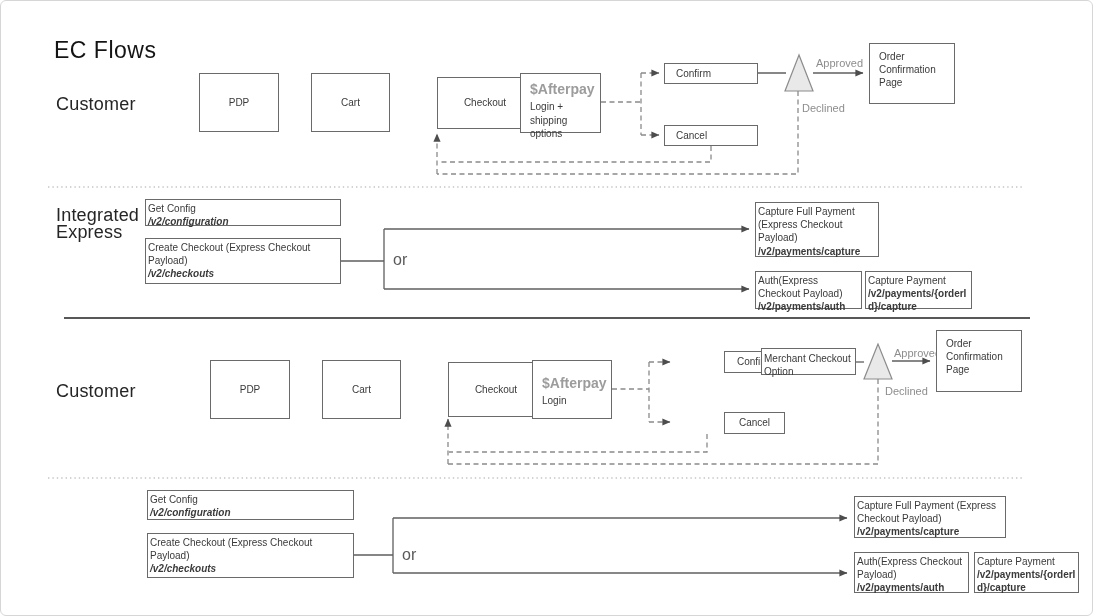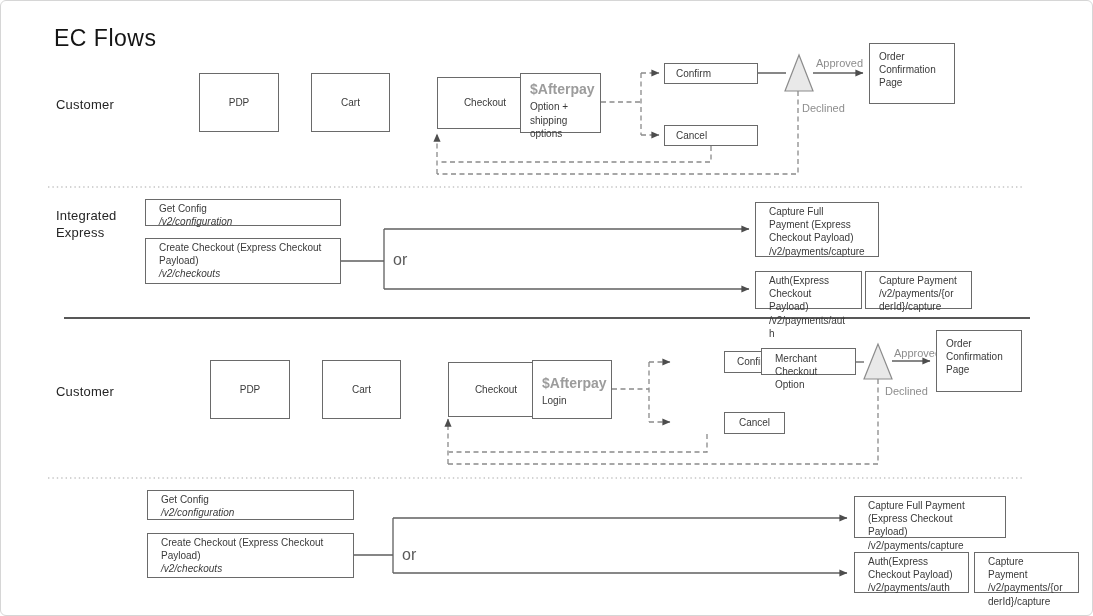"EC Flows" .title { top: 24px -> 36px }
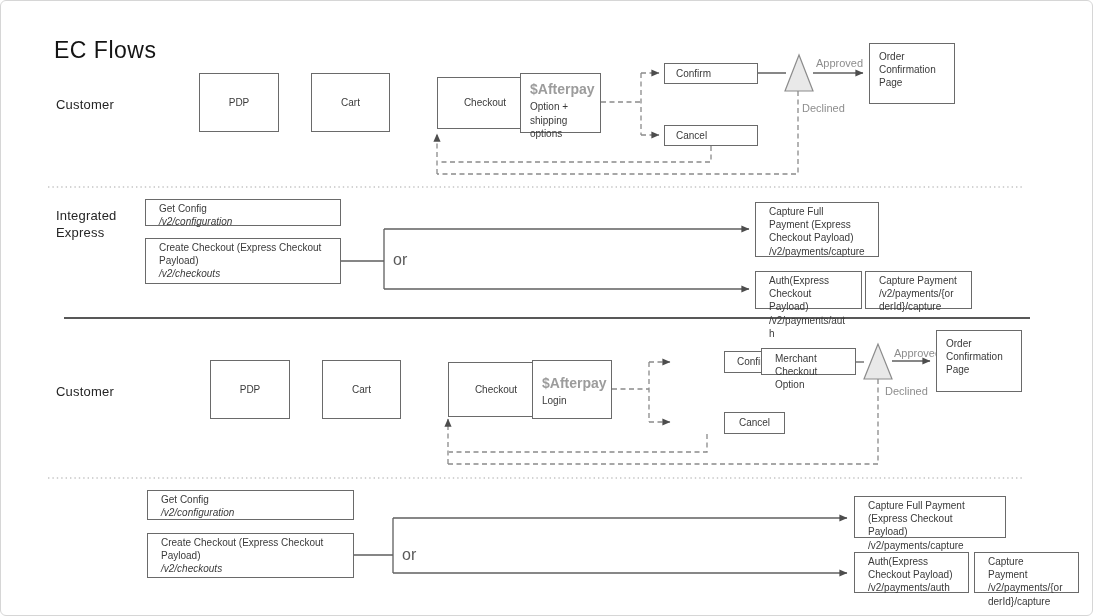"Customer" .lane { font-size: 13px -> 18px }
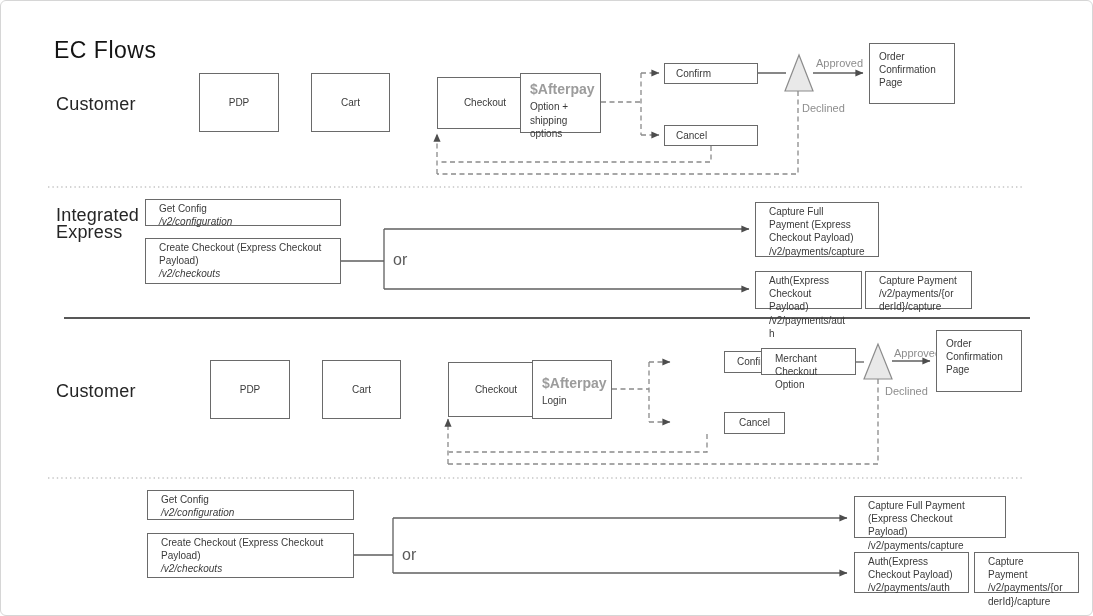"Option + shipping options" div { text: Option -> Login }
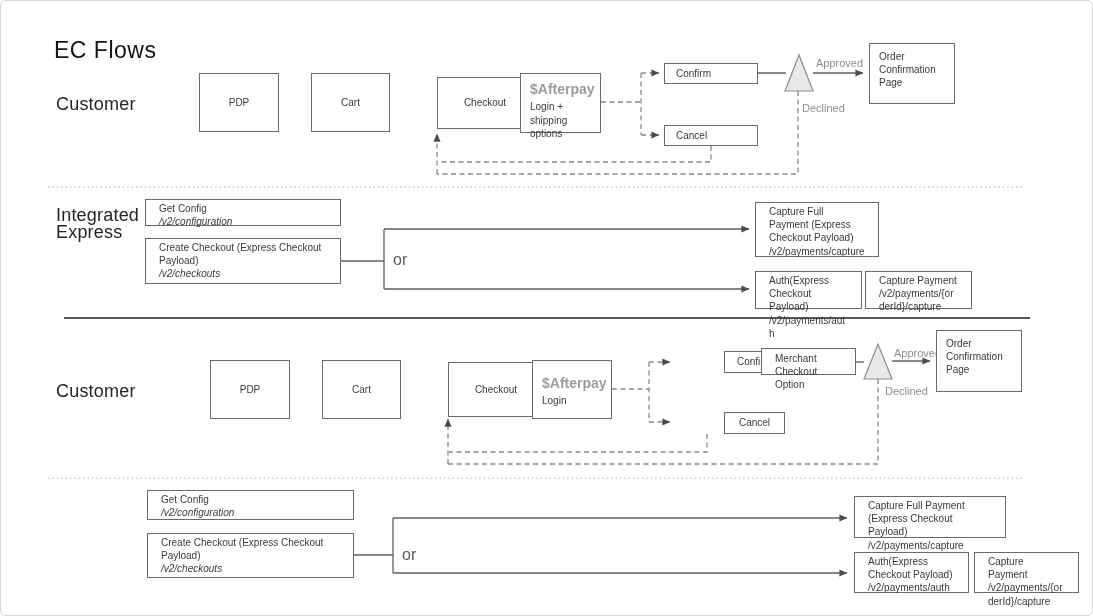"Get Config" .box.api { padding: 2px 13px -> 2px 2px }
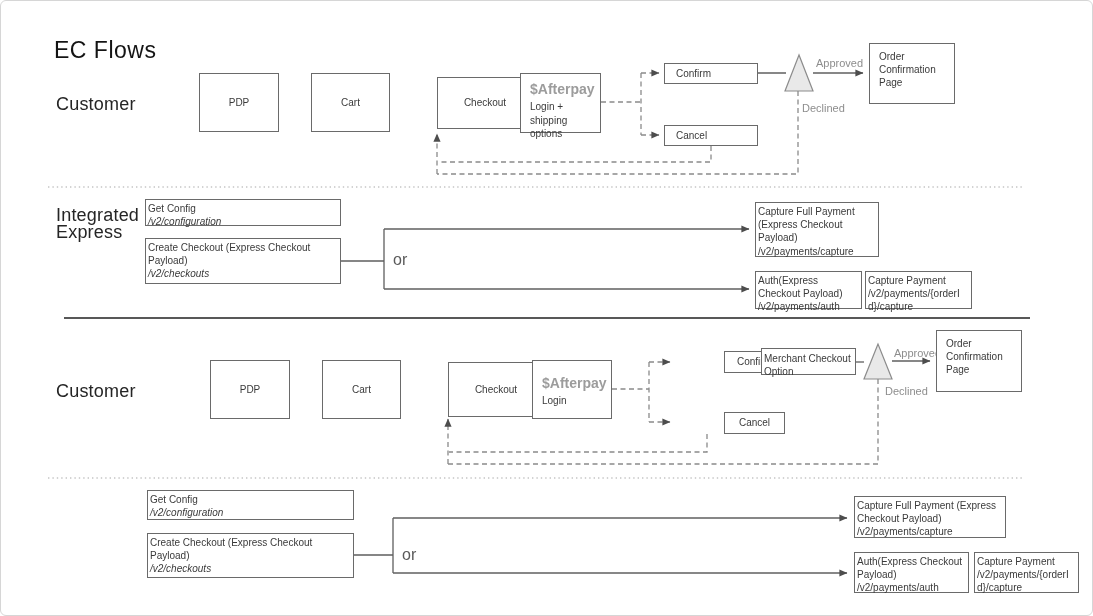"/v2/configuration" .p { font-weight: none -> bold }
